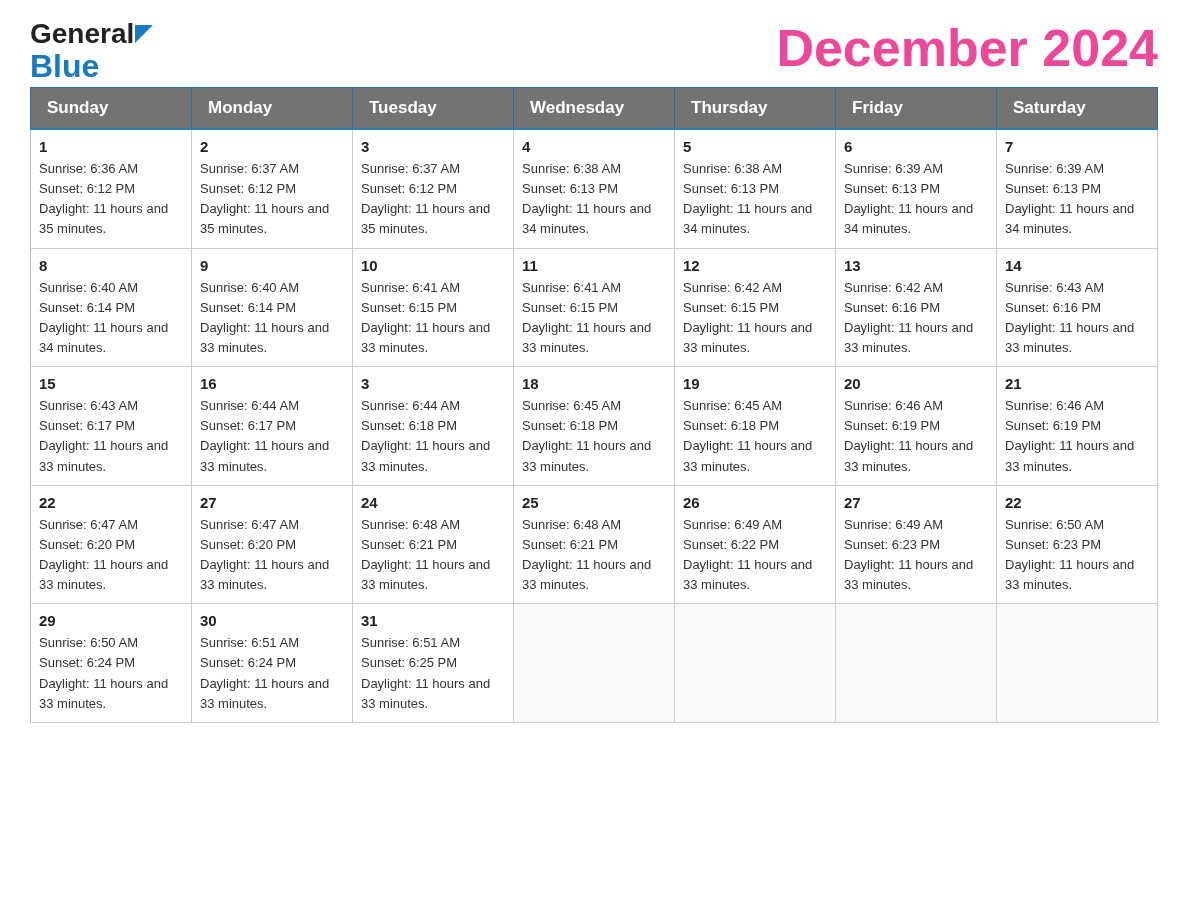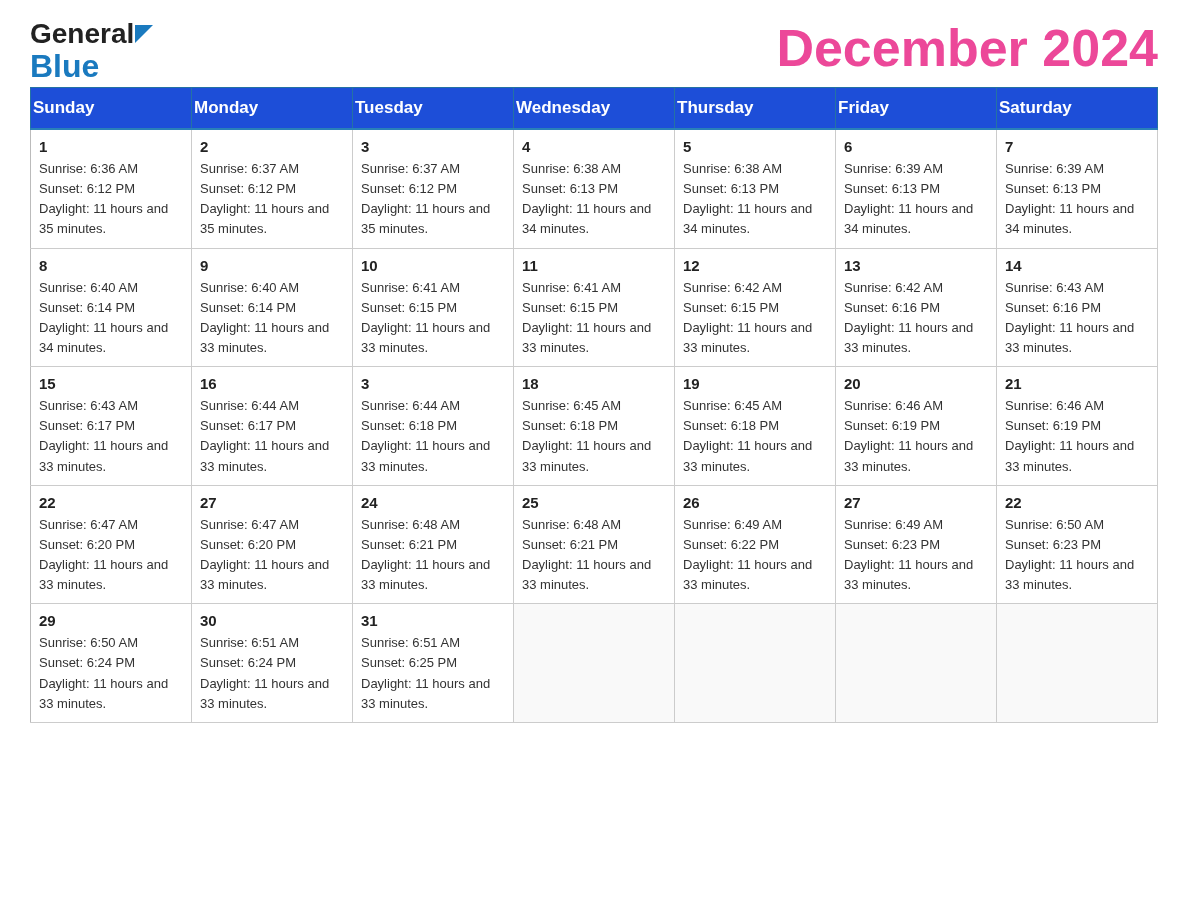"Sunday" .calendar-table thead tr th { background-color: #1d4ed8 -> #737373; padding: 10px 2px -> 10px 16px }
